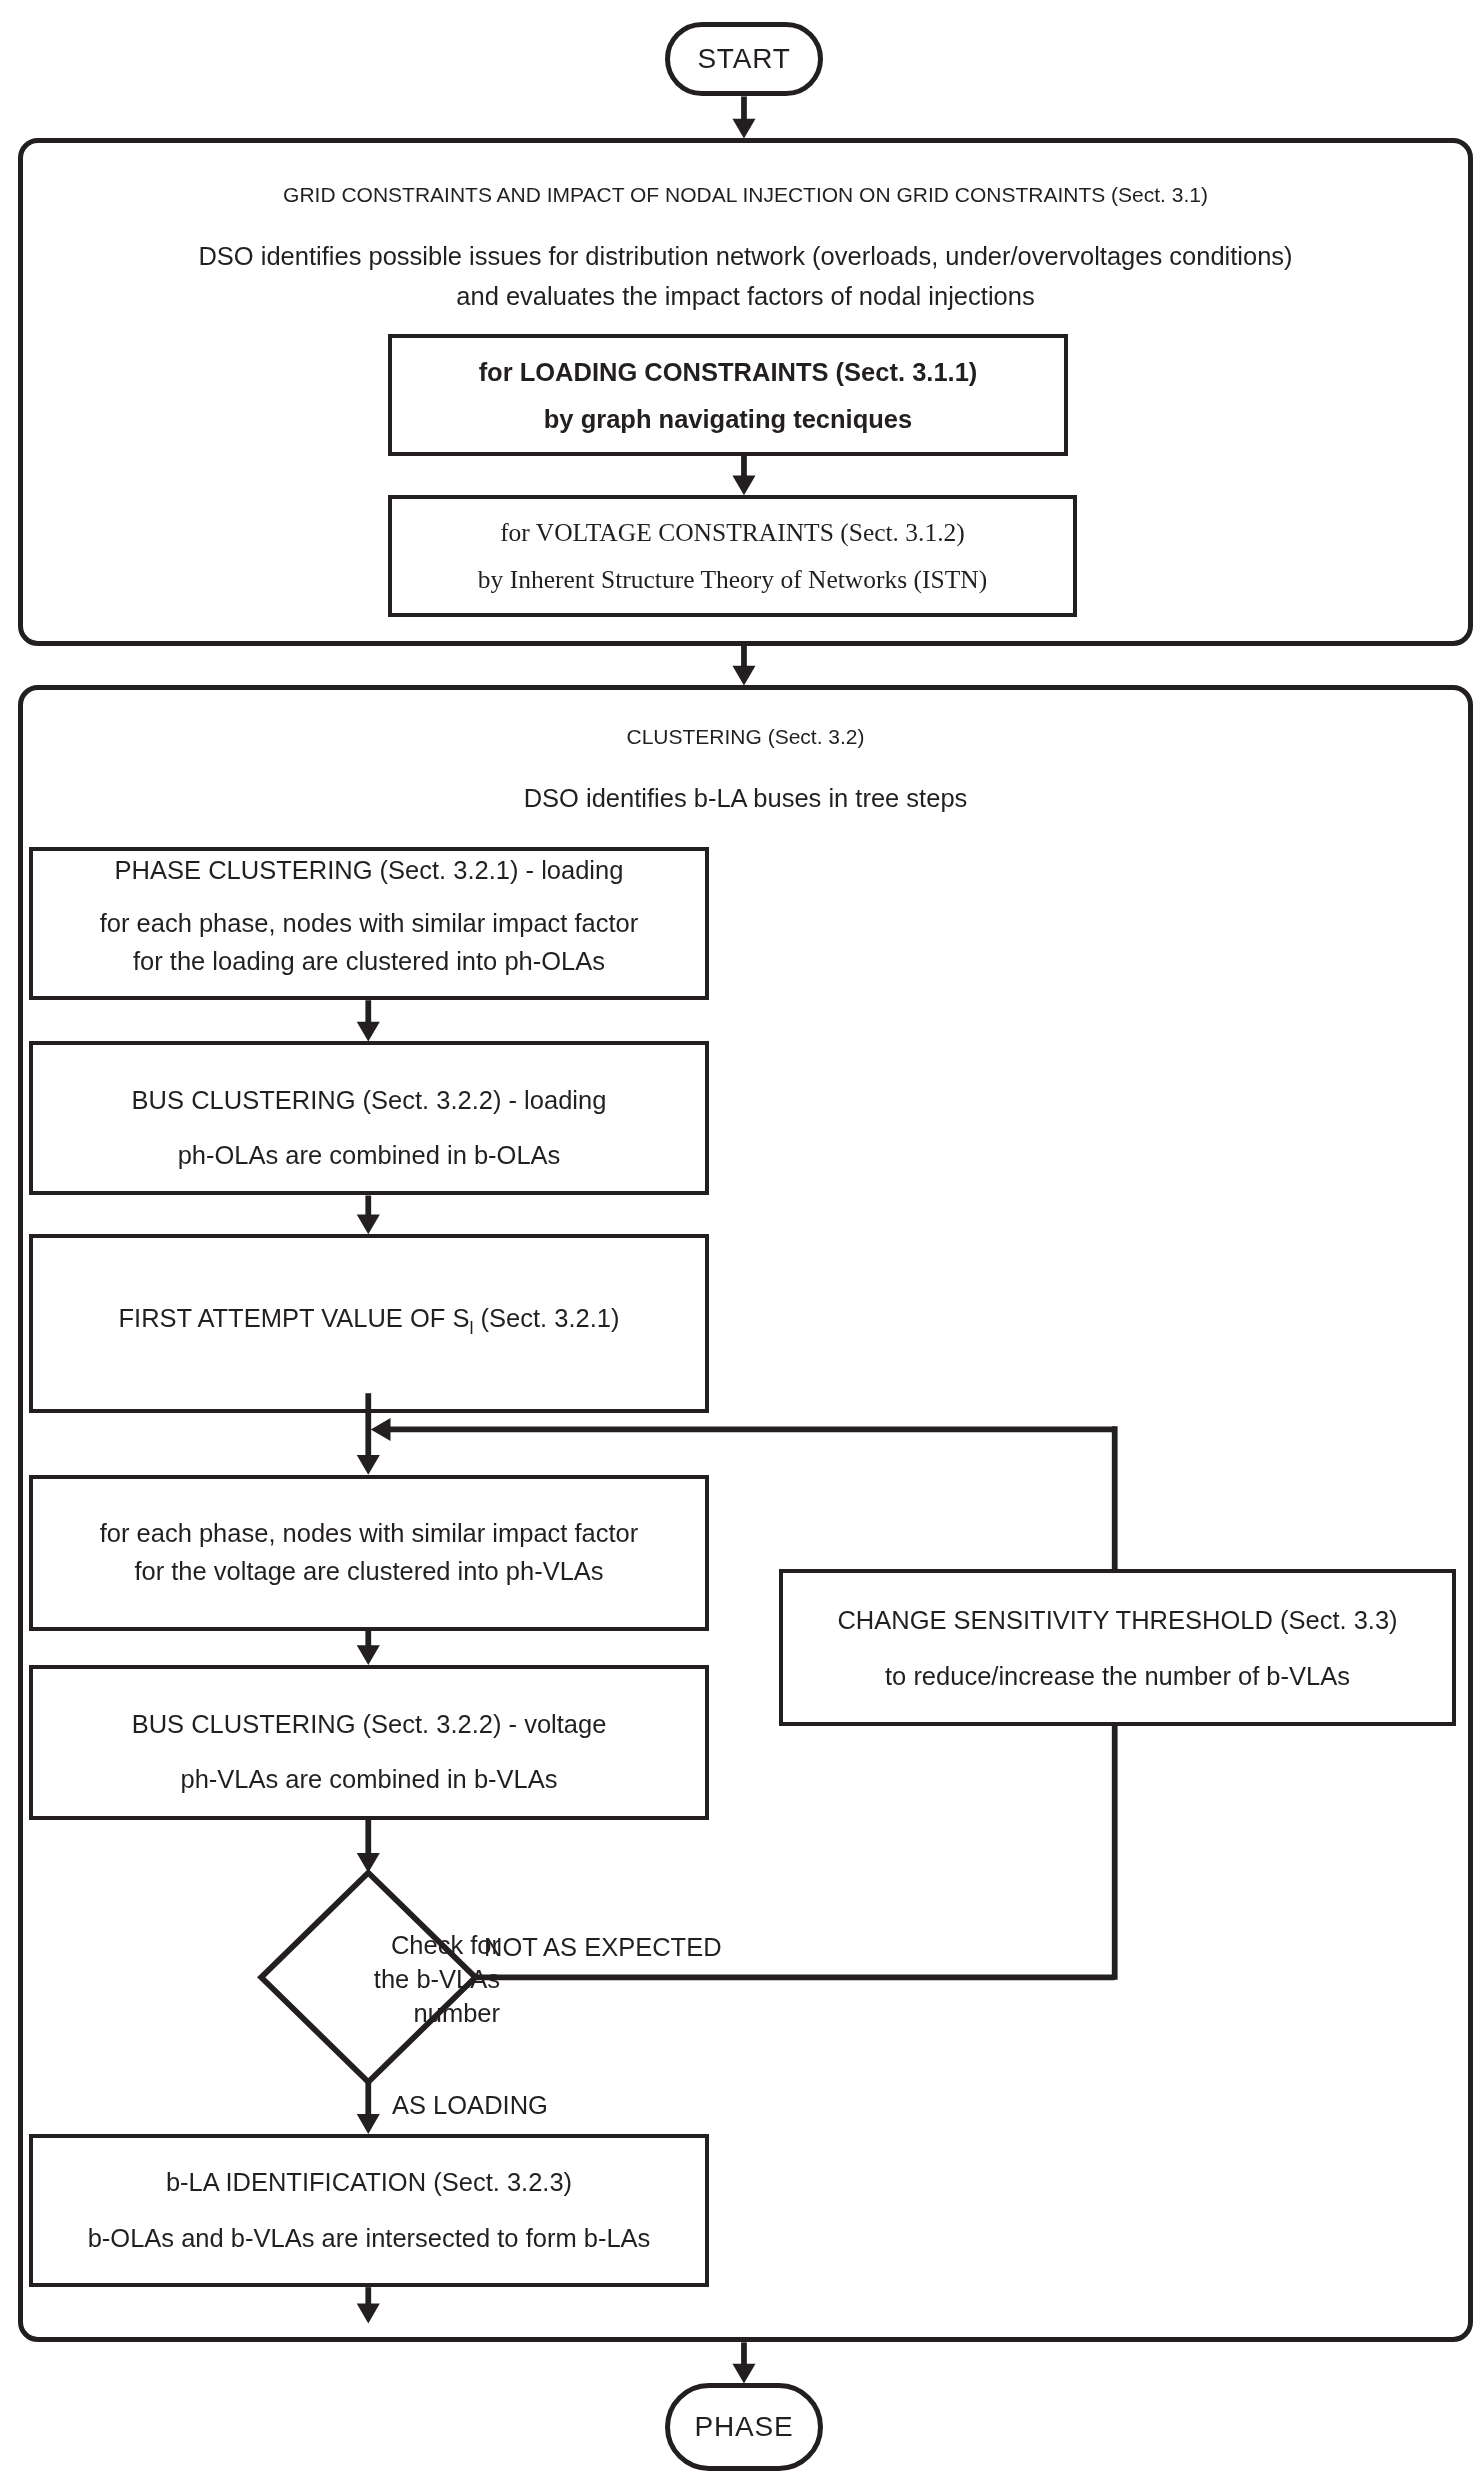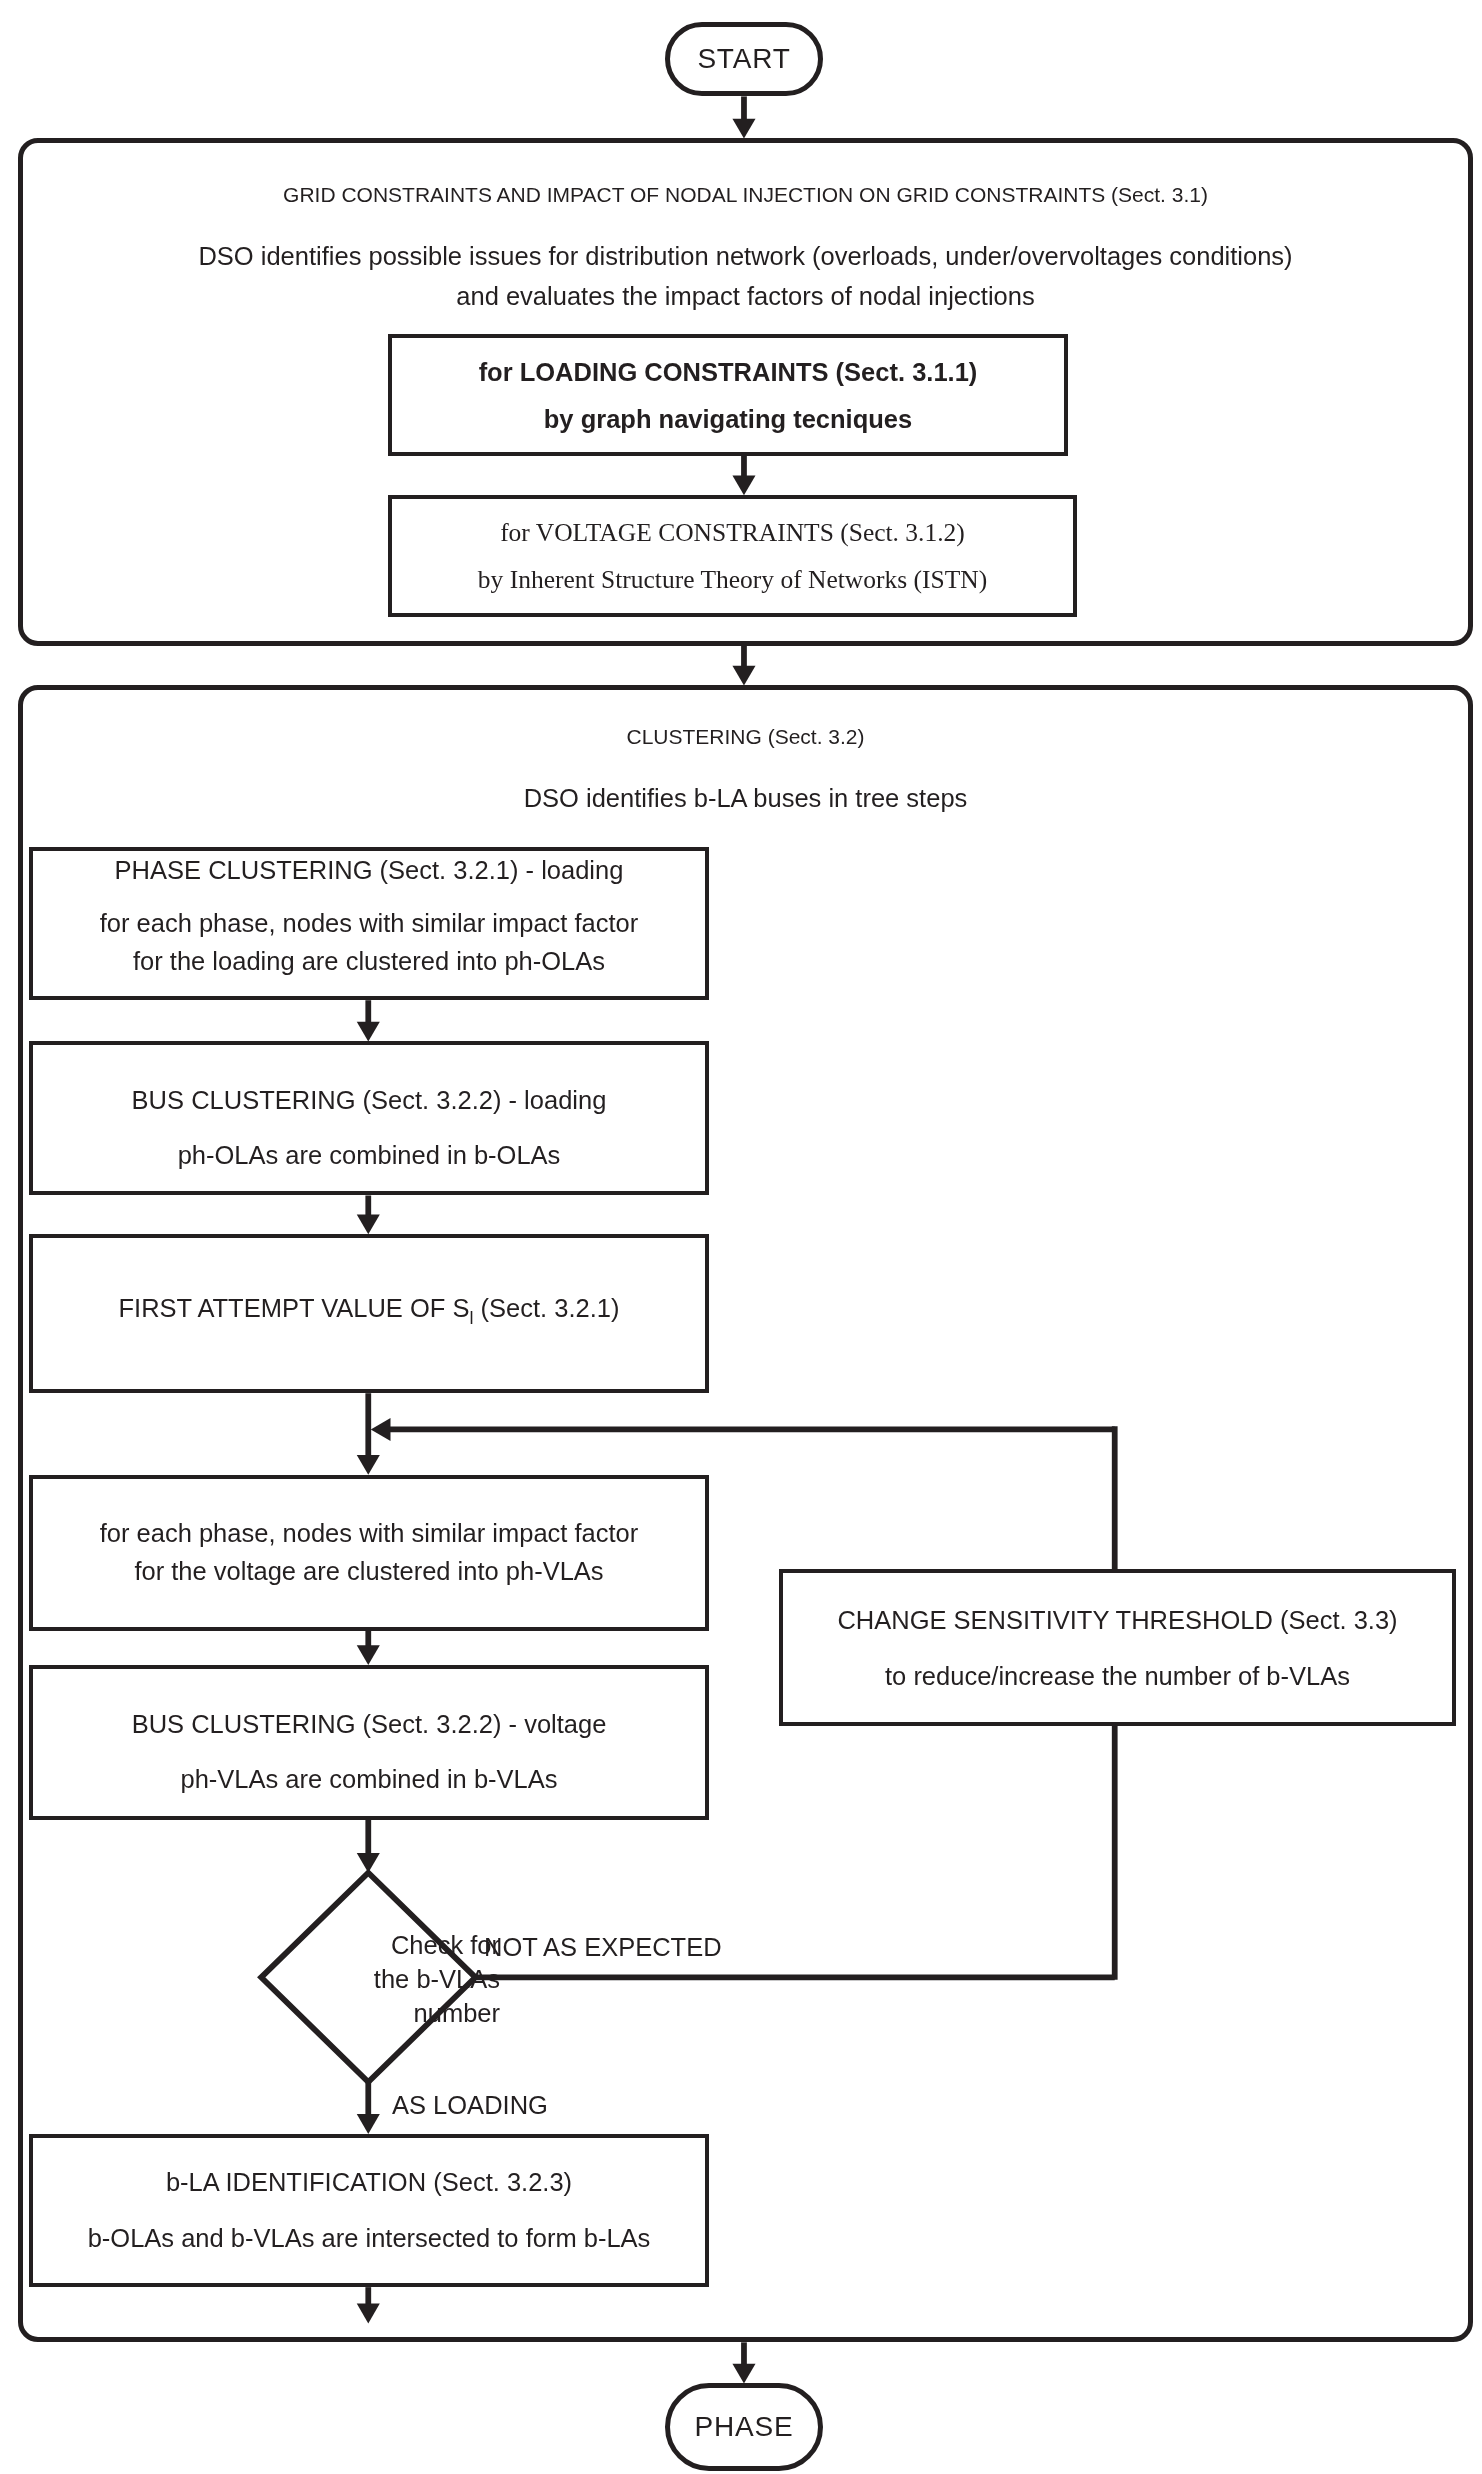"FIRST ATTEMPT VALUE OF Sl" div.node { height: 159px -> 179px }
